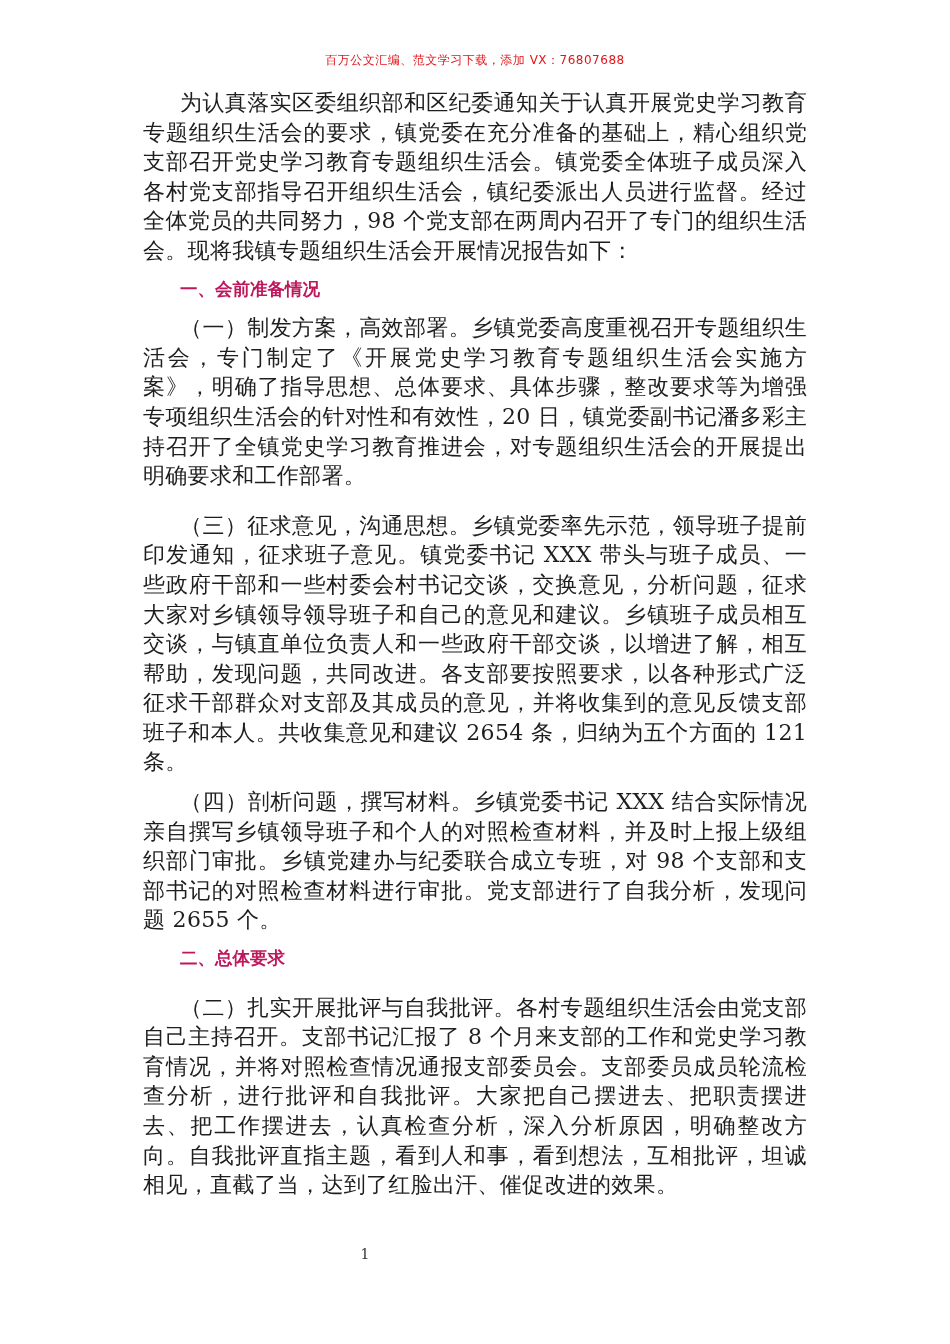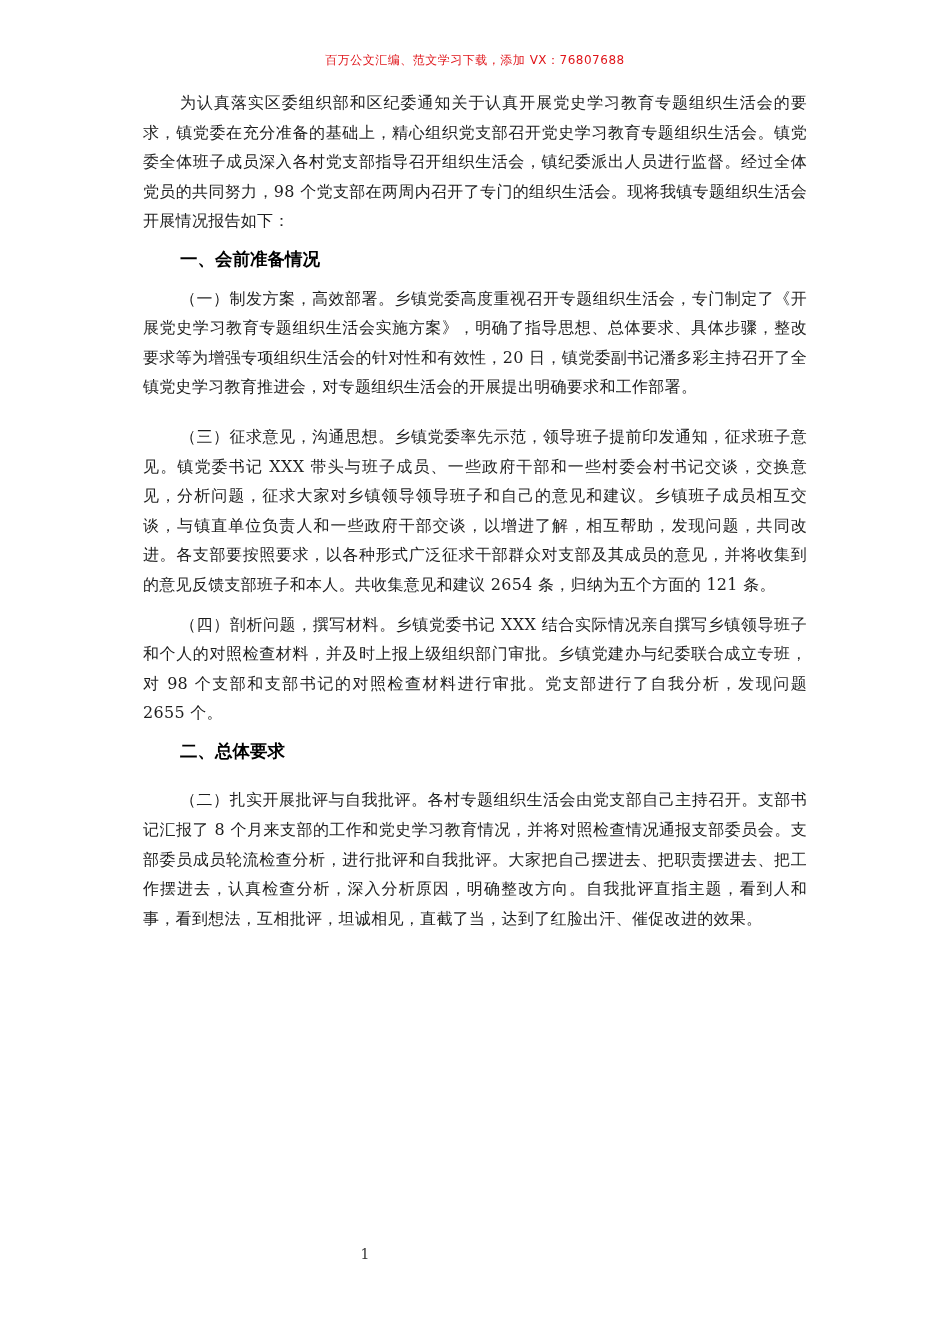"为认真落实区委组织部和区纪委通知关于认真开展党史学习教育专题组织生活会的要求，镇" .para { font-size: 16px -> 22px }
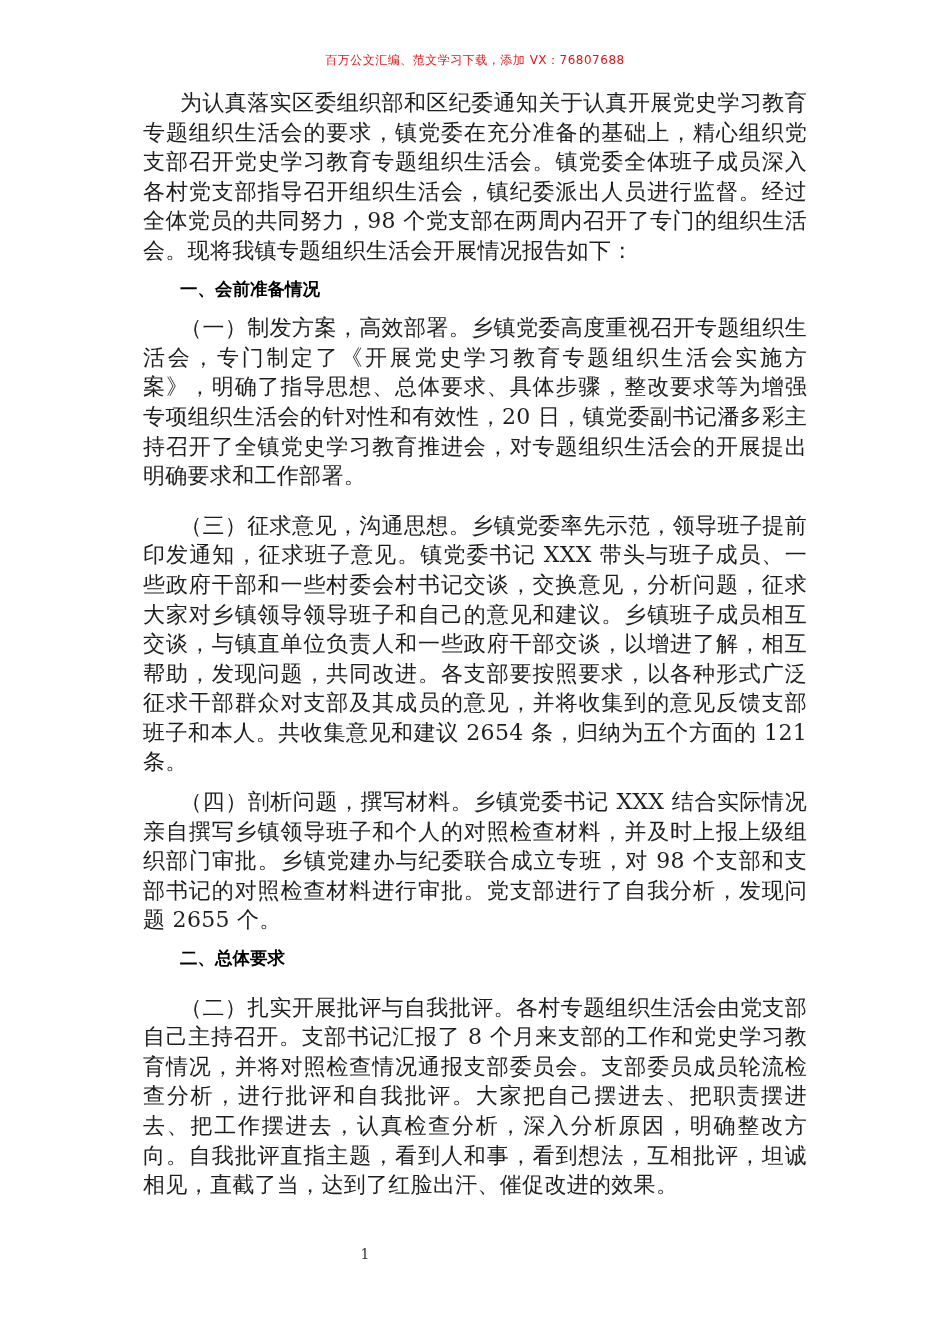"一、会前准备情况" .heading { color: #000000 -> #be185d }
